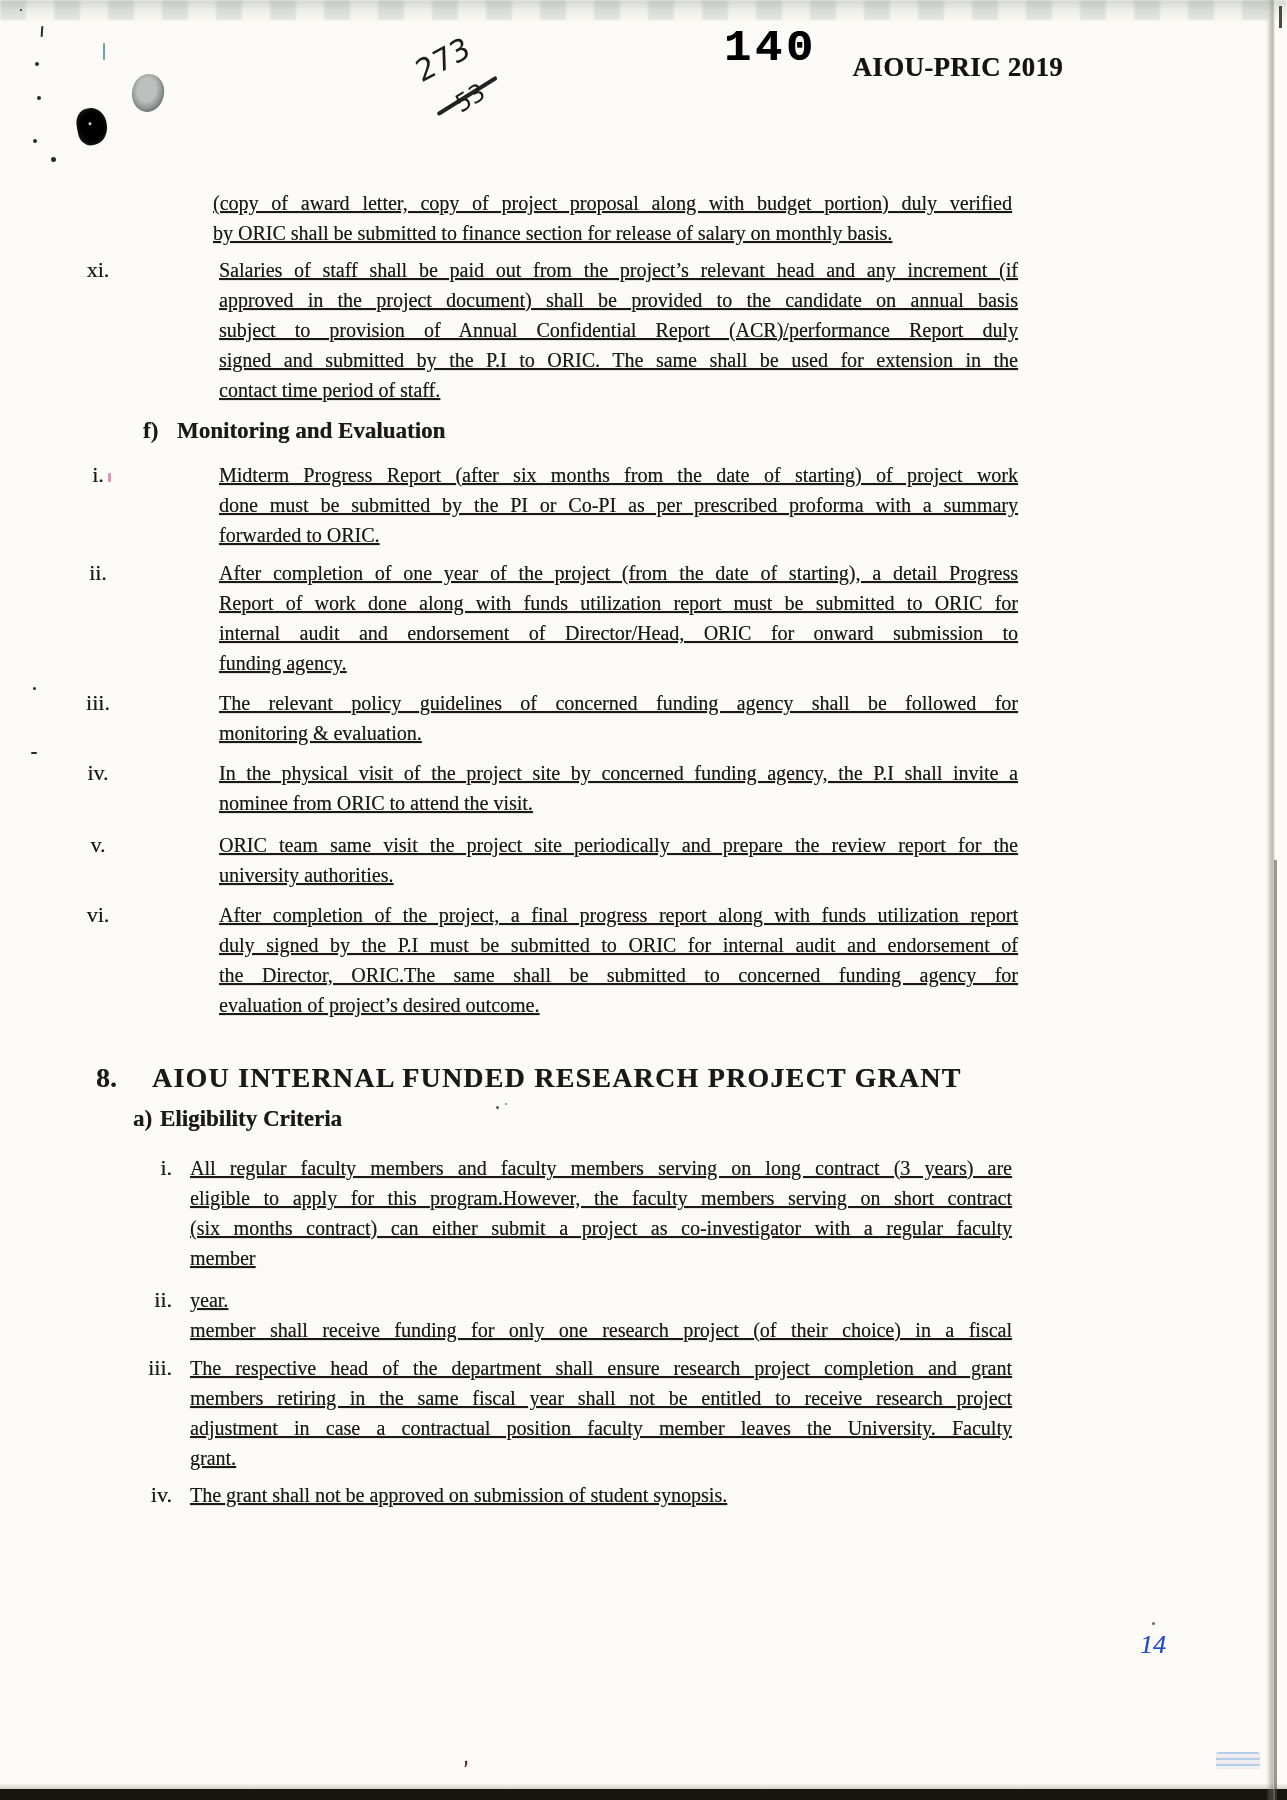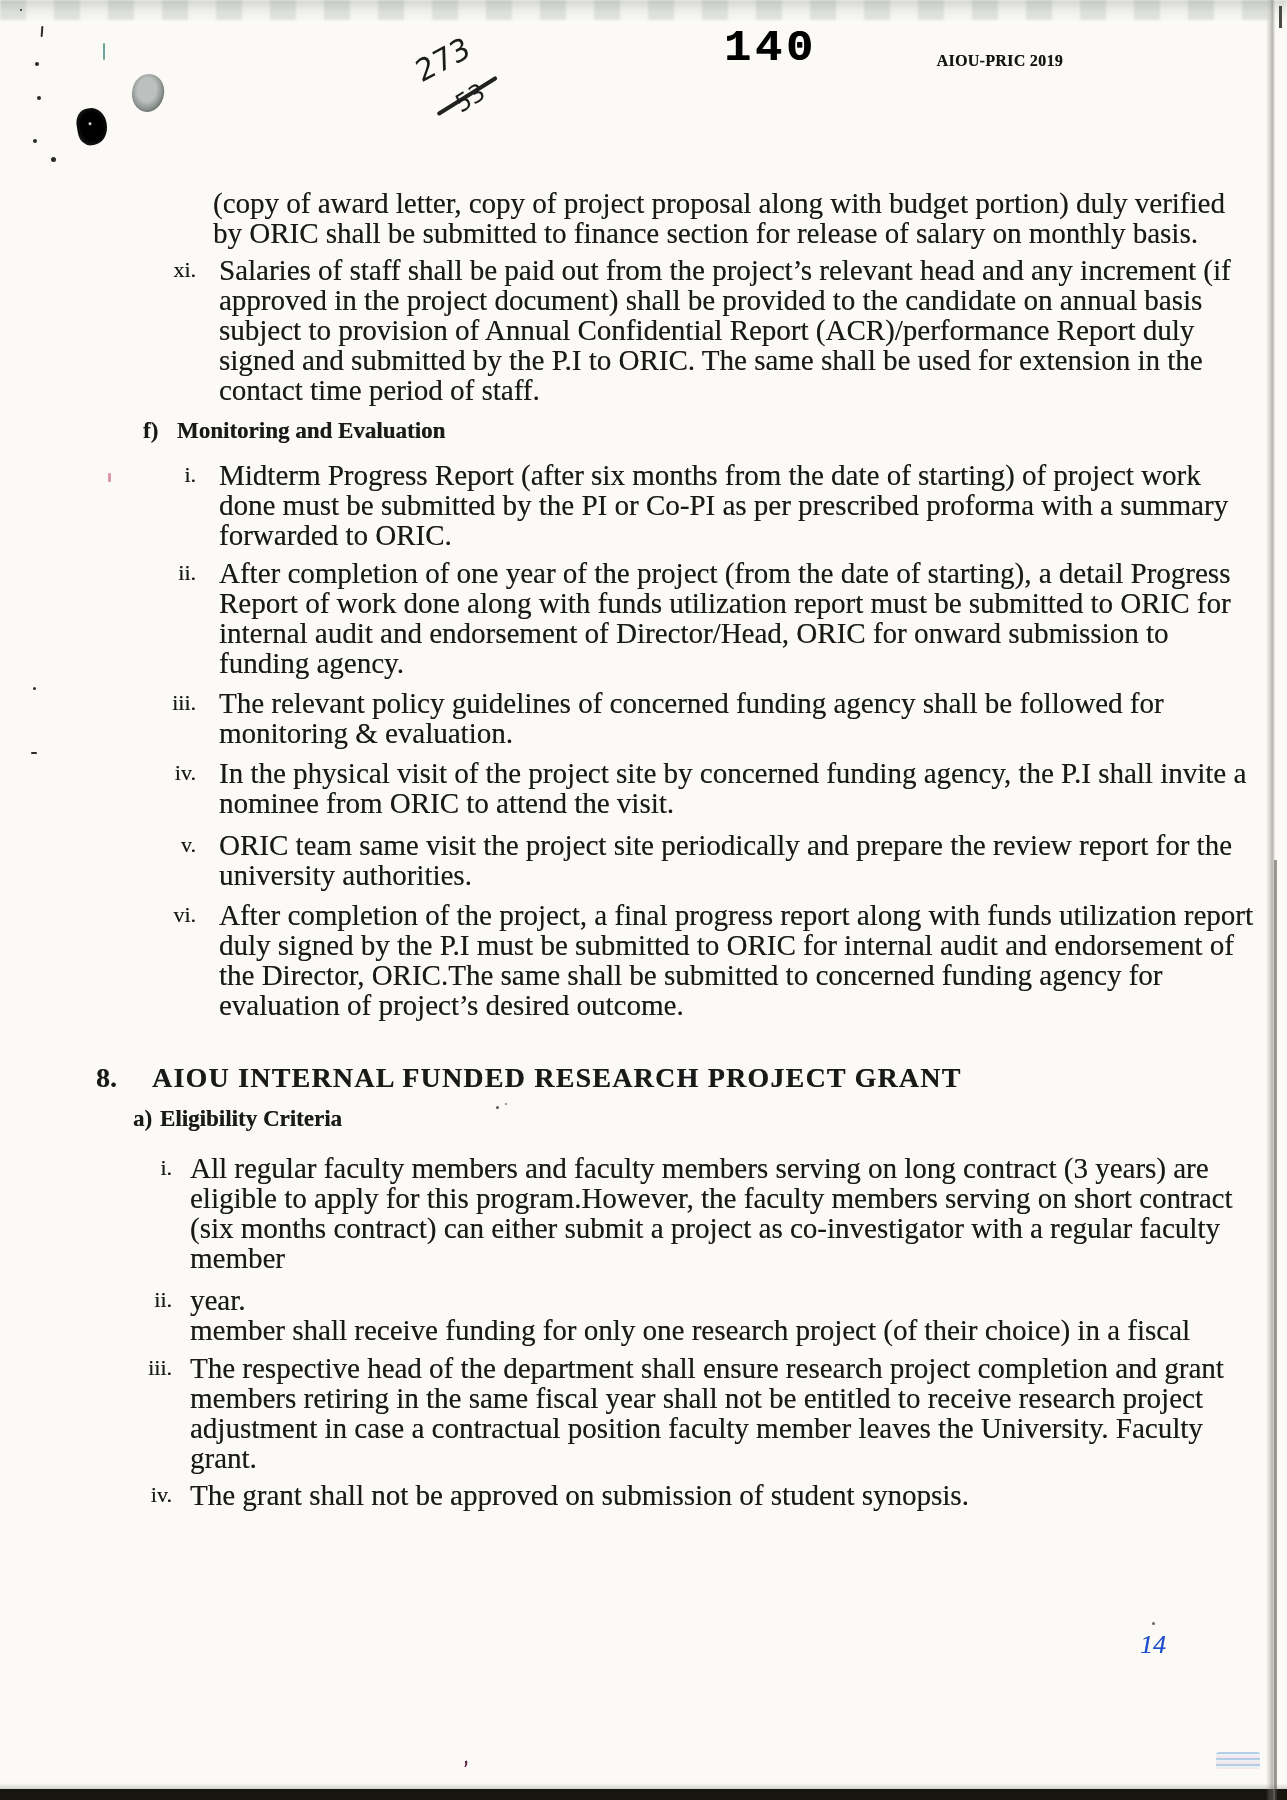"AIOU-PRIC 2019" #hdr-right { font-size: 16px -> 27px }
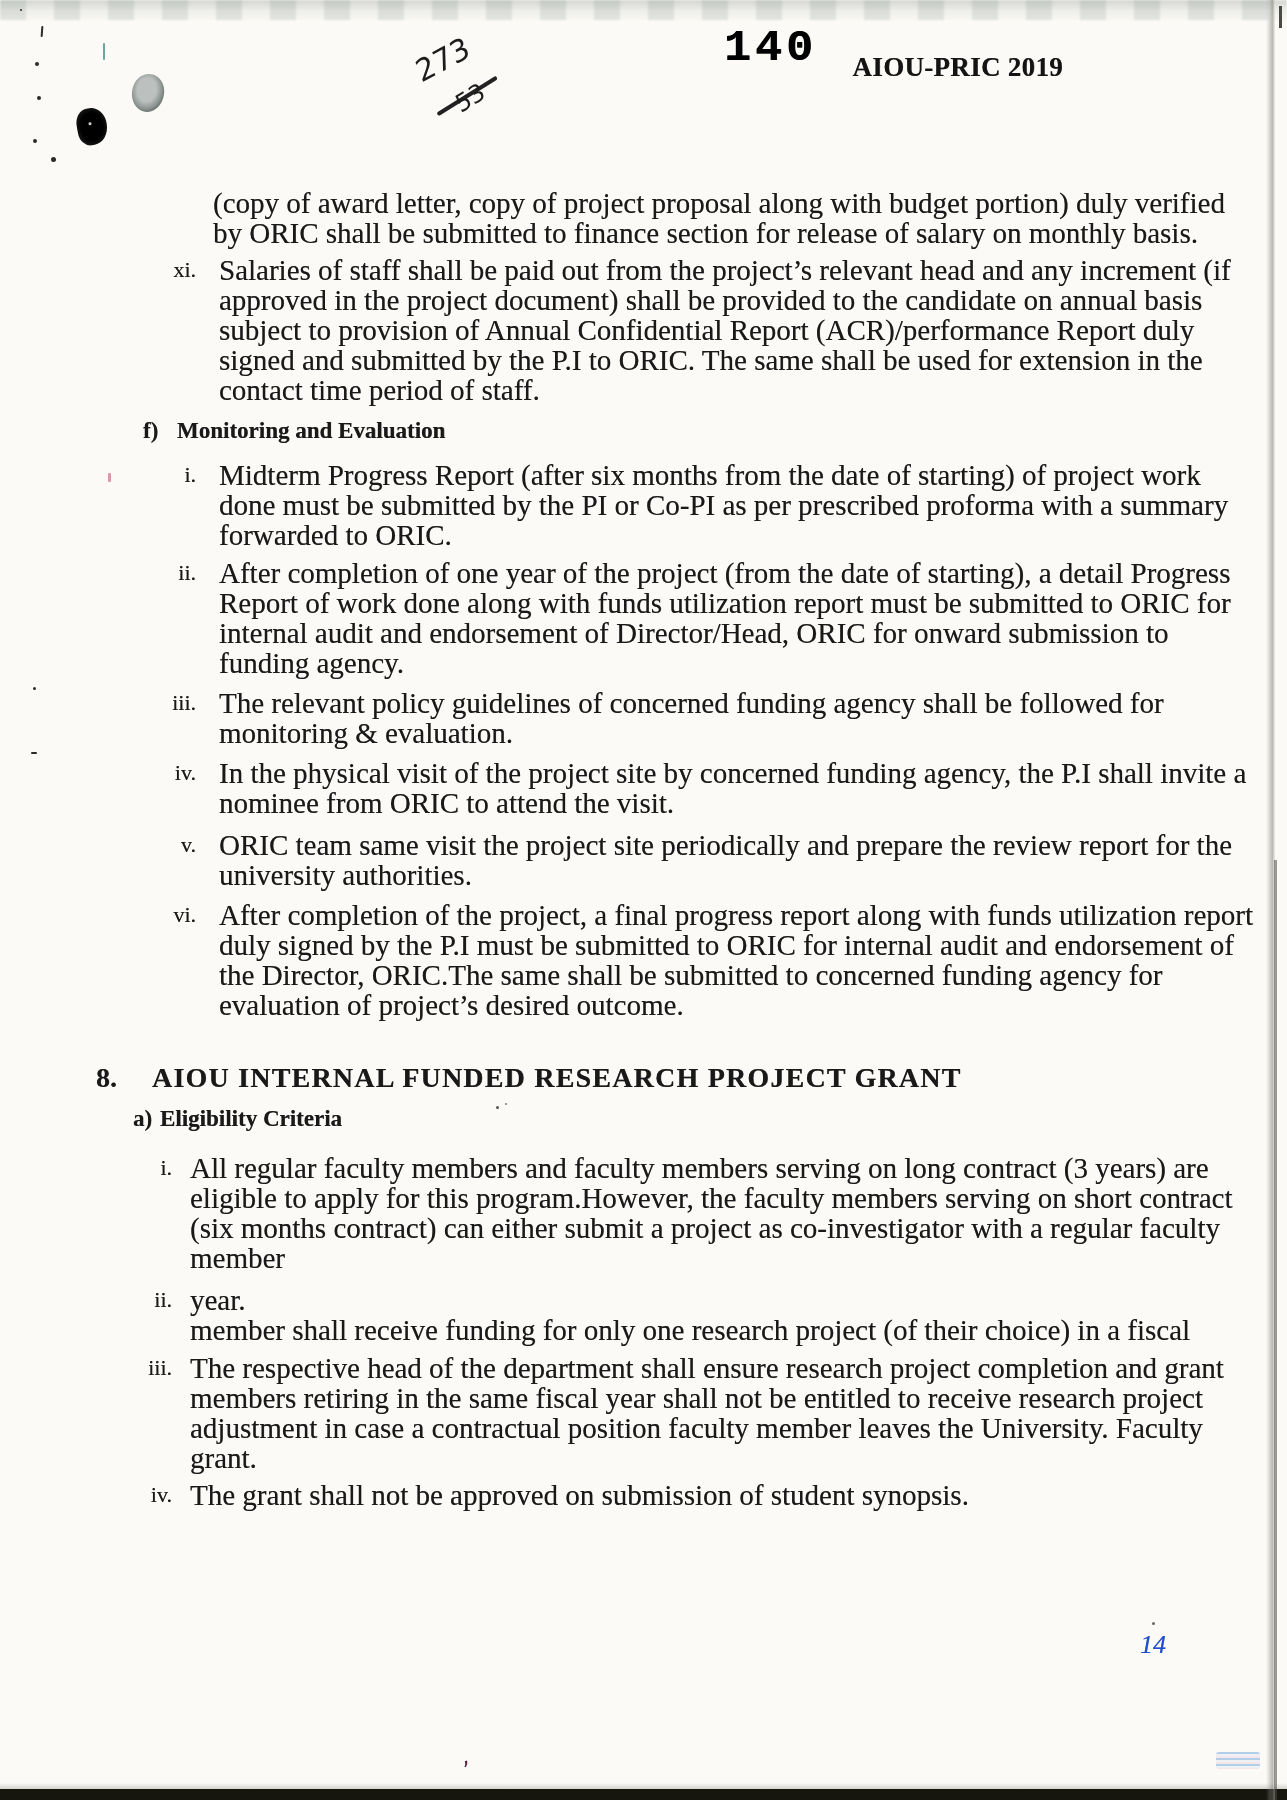"(copy of award letter, copy" .line { font-size: 29px -> 20px; text-decoration: none -> underline }
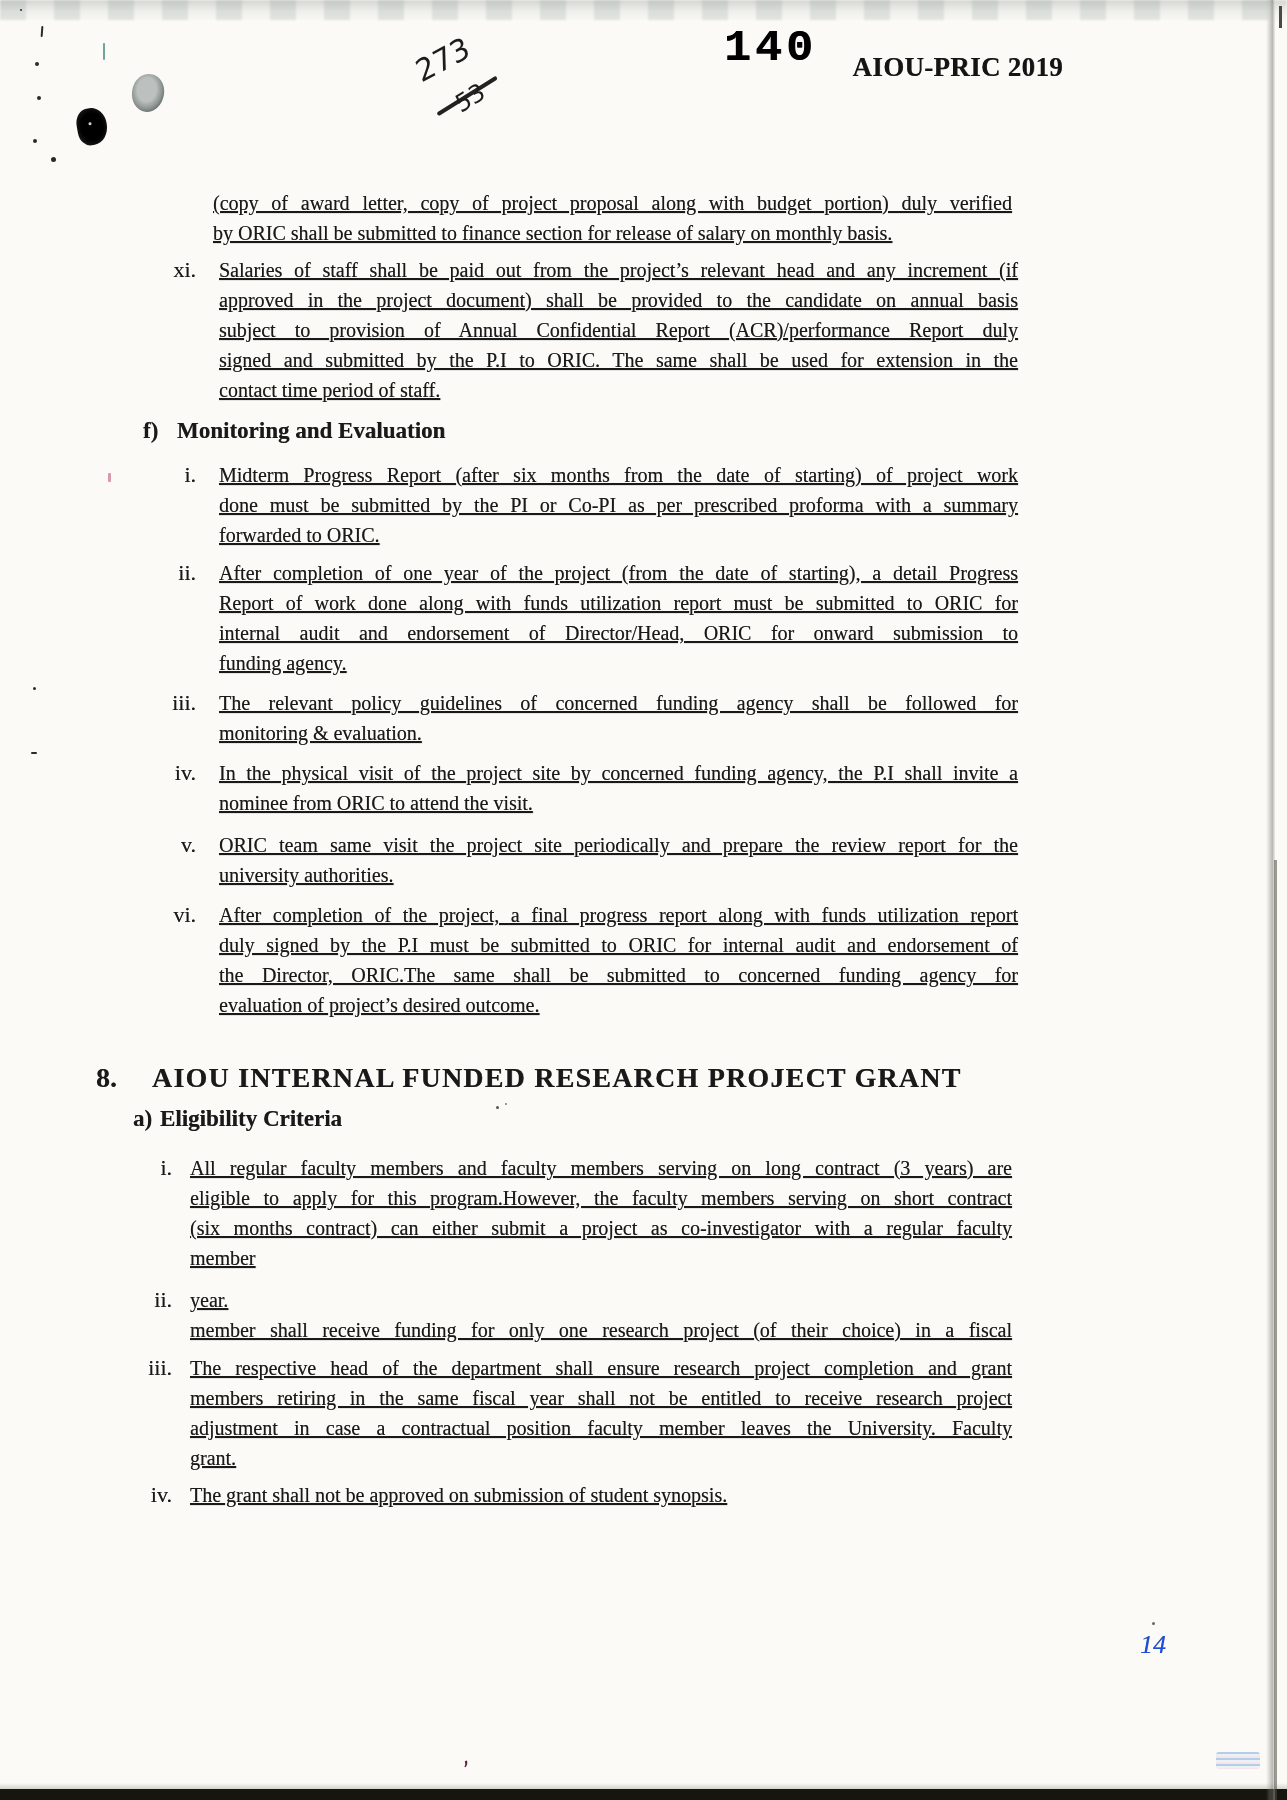"xi." .item1 .marker { text-align: right -> center }
